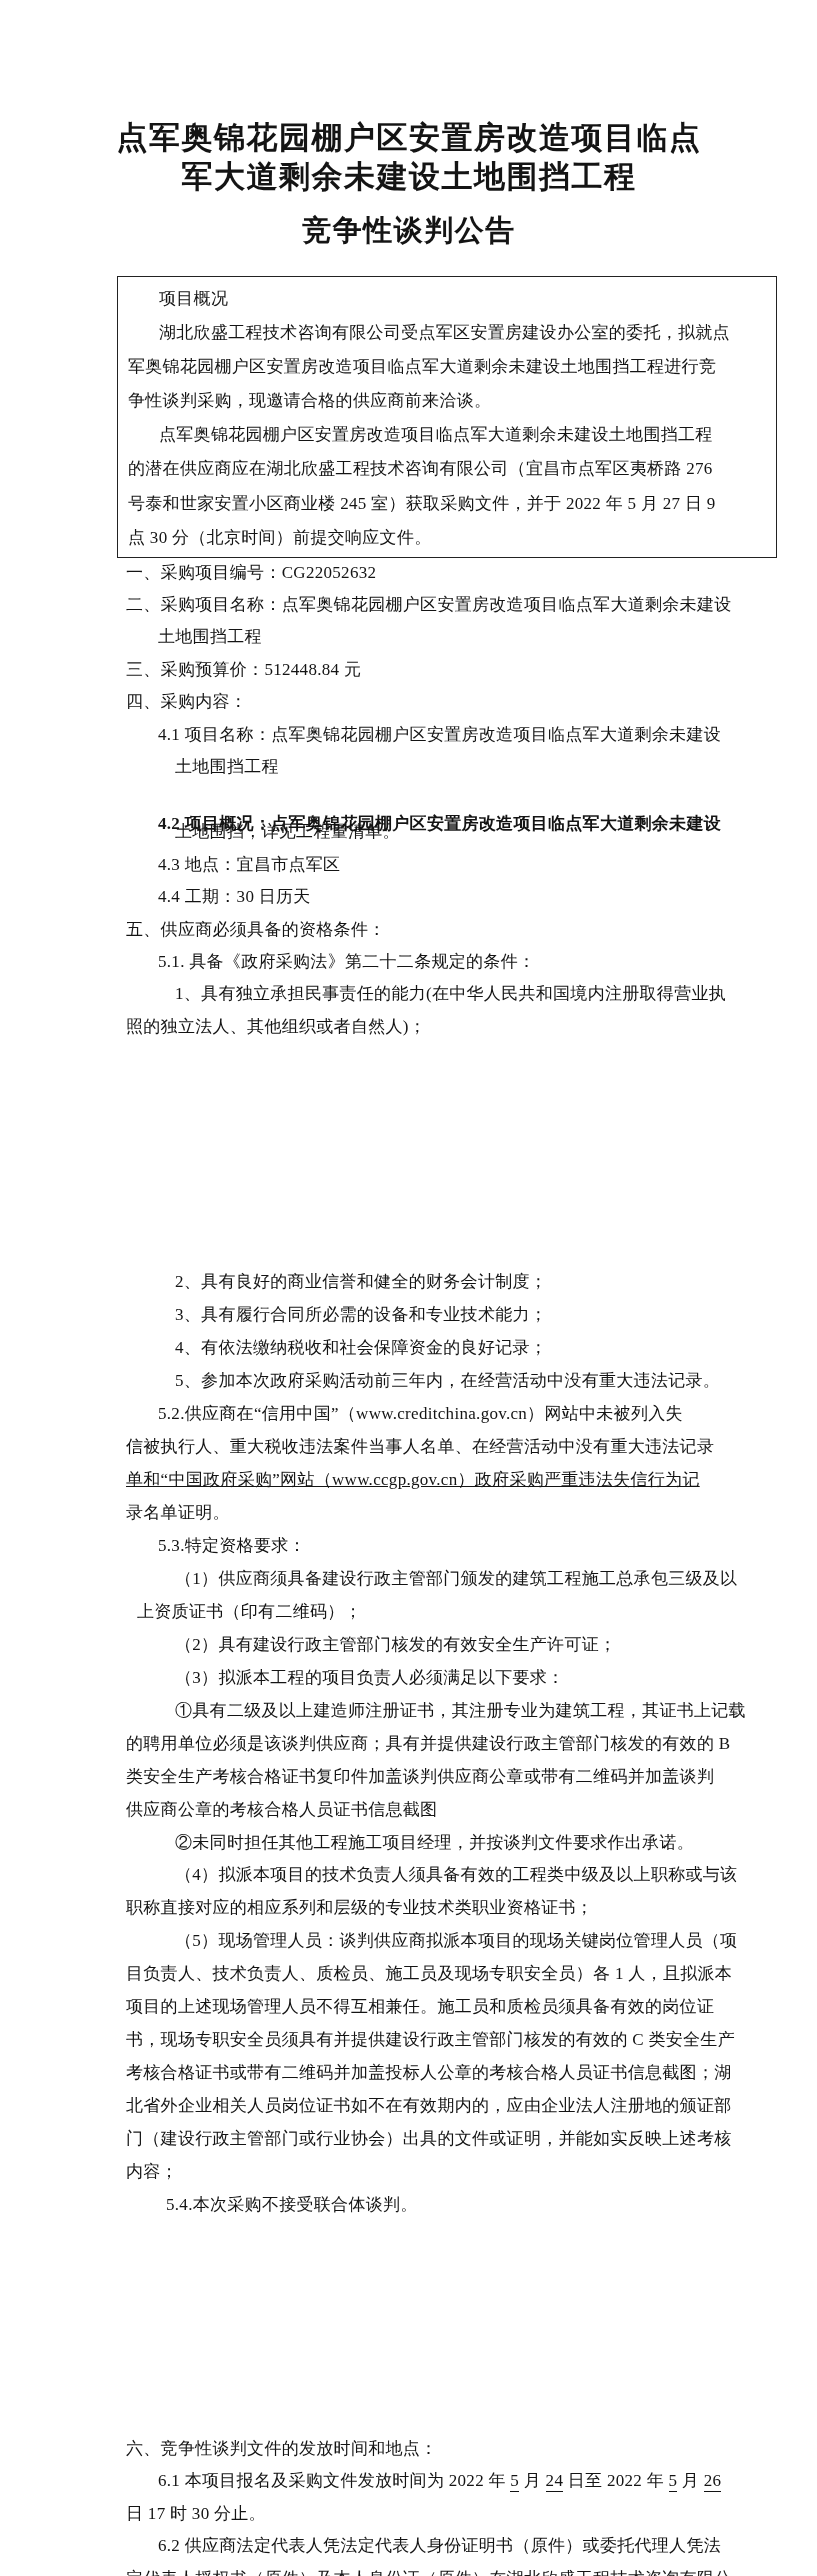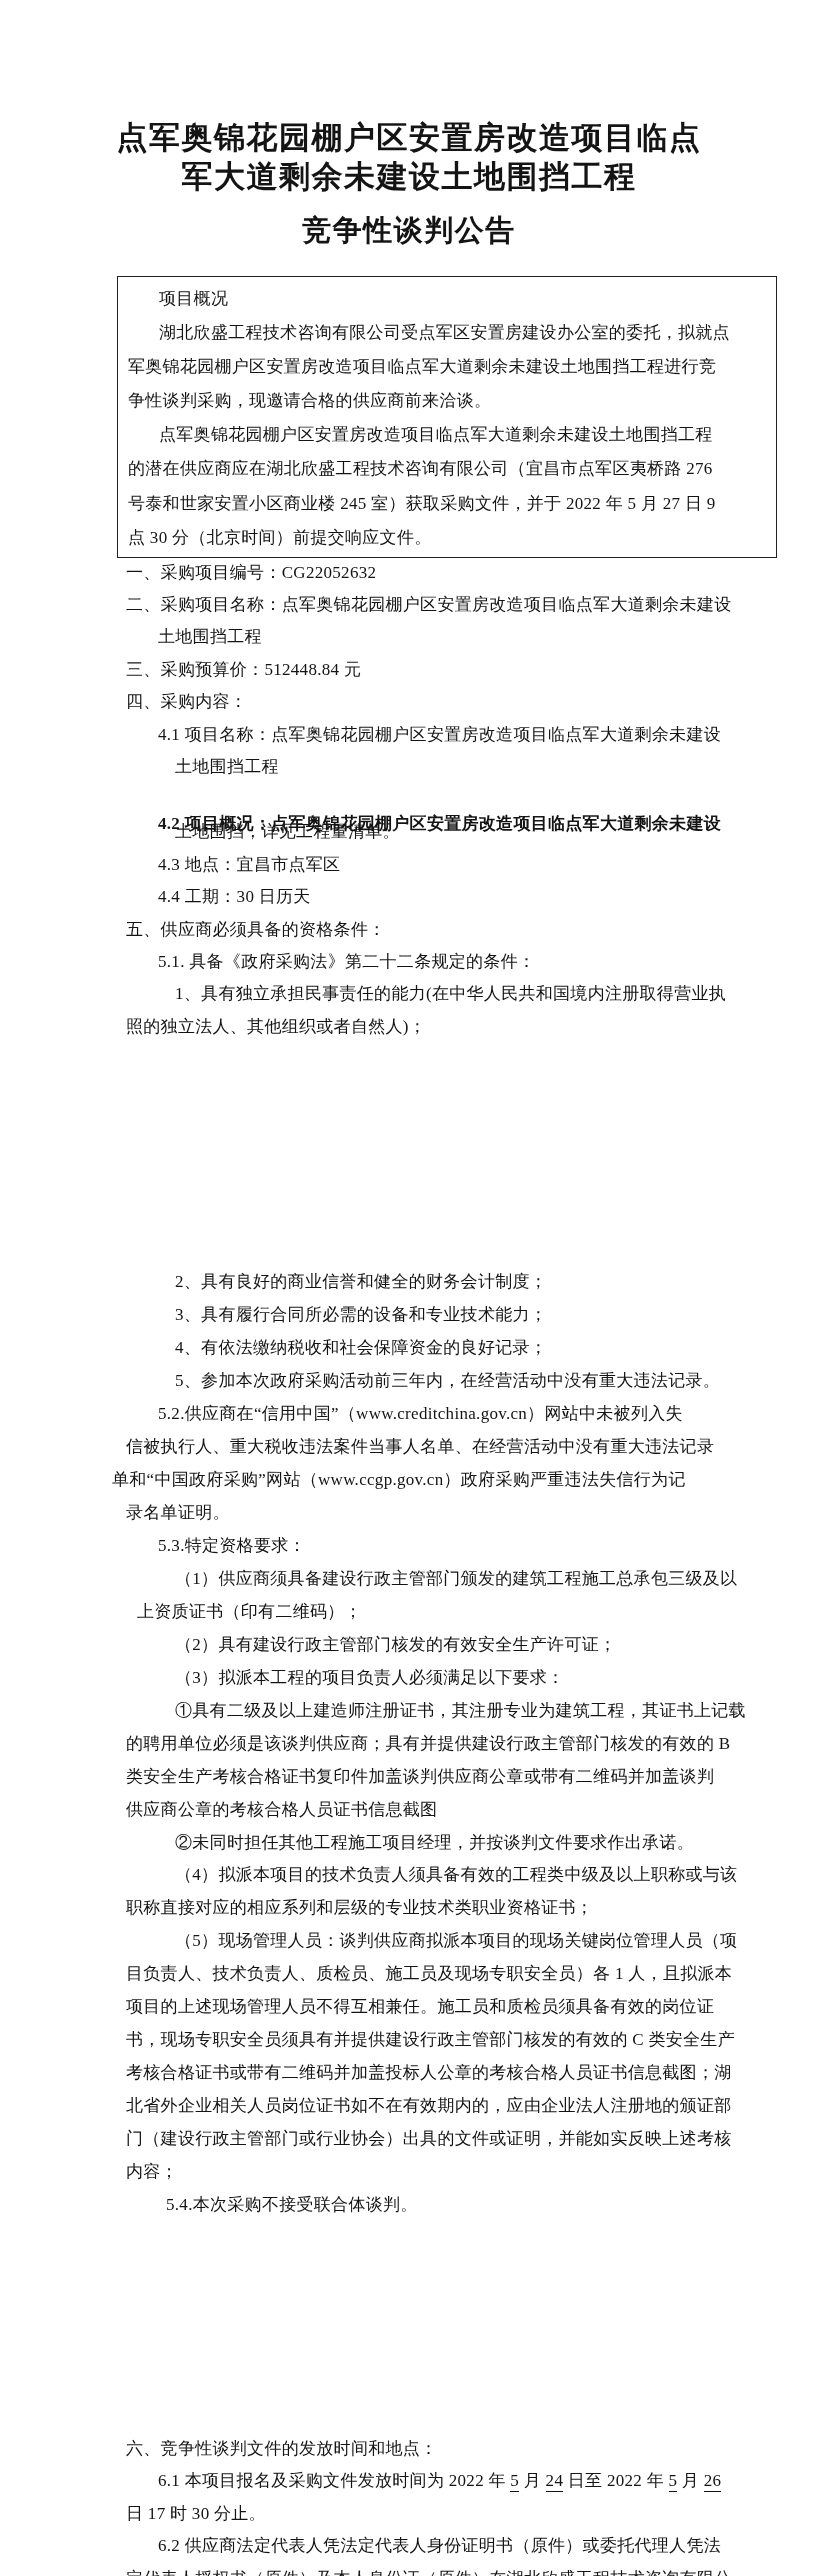"单和“中国政府采购”网站（www.ccgp.gov.cn）政府采购严重违法失信行" div.tline { left: 112px -> 126px; text-decoration: none -> underline }
